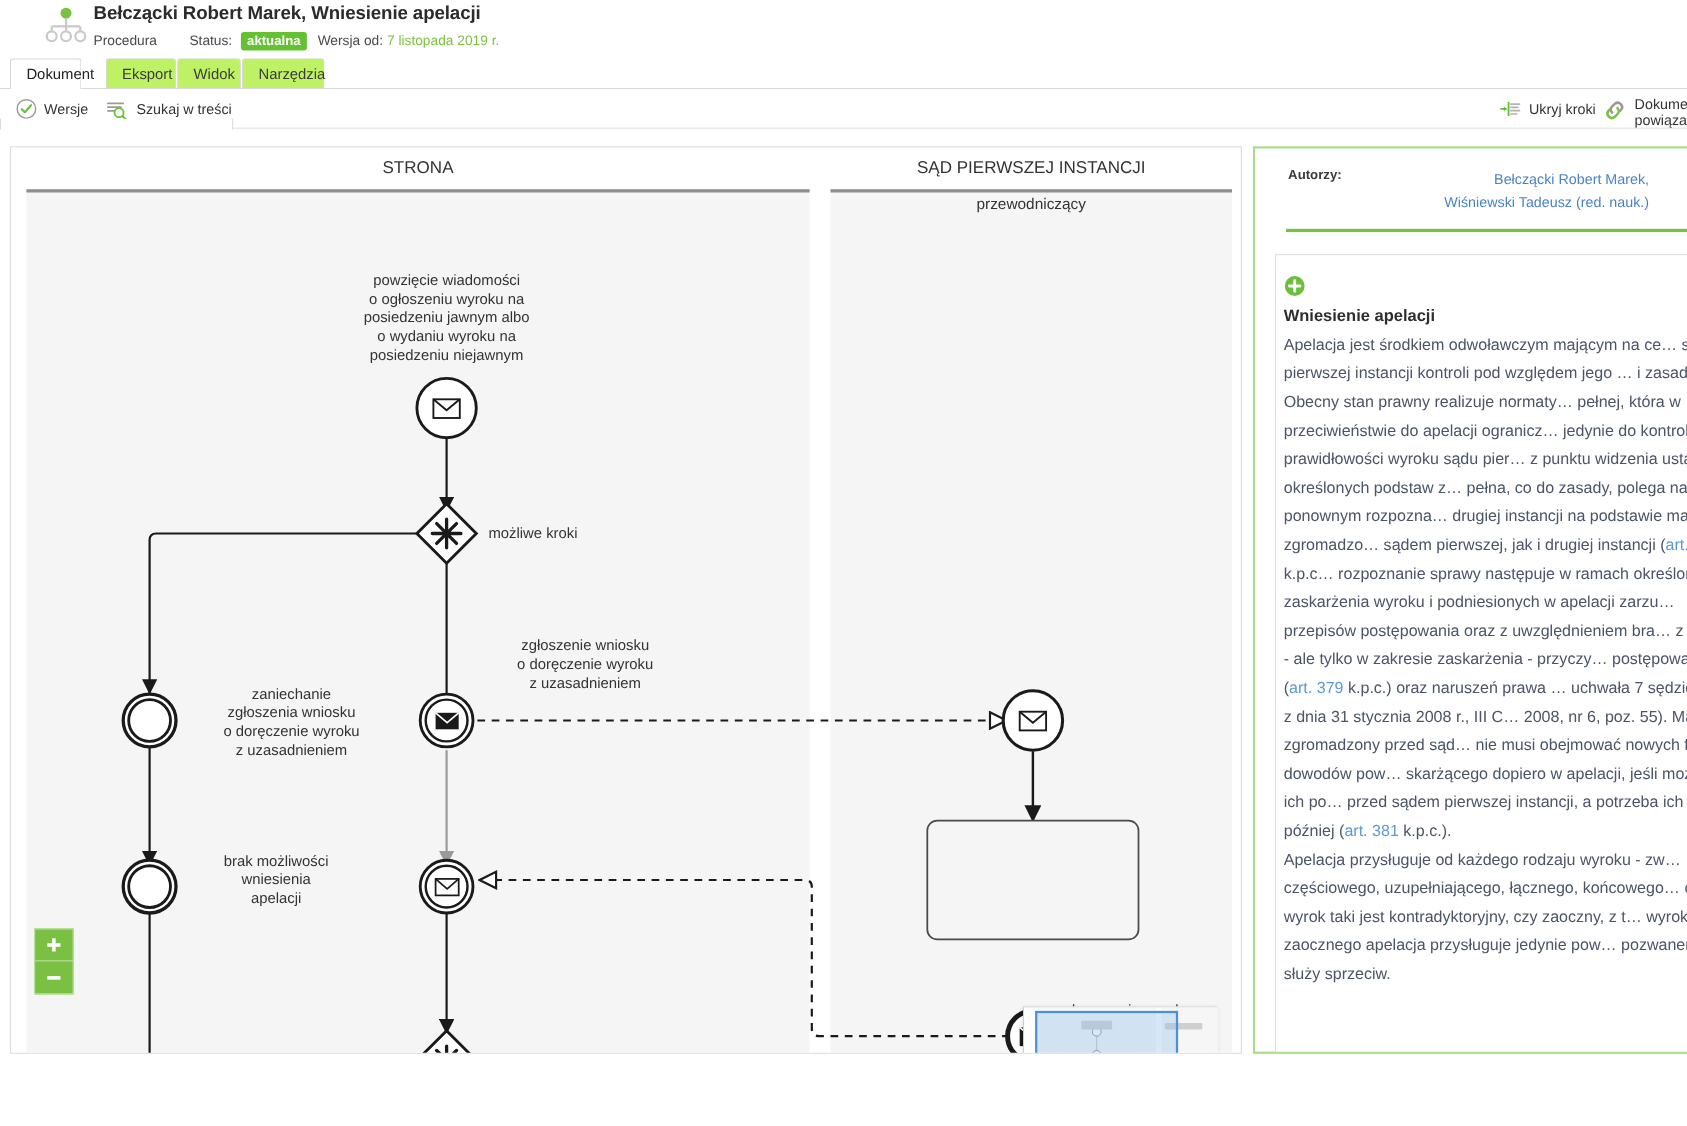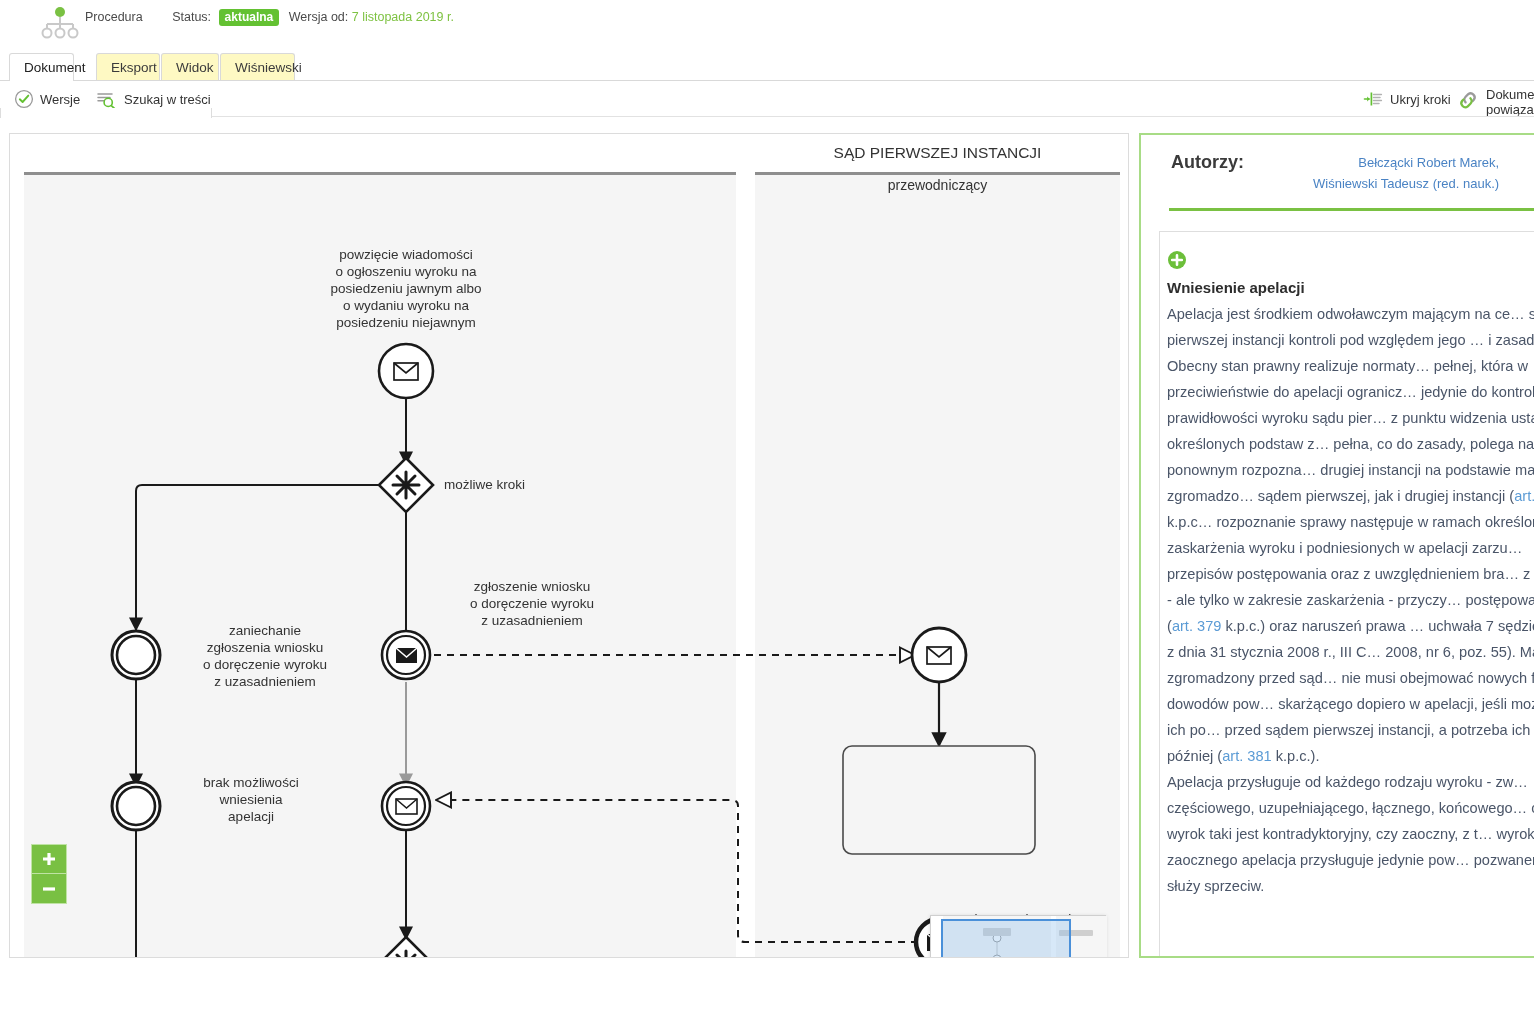"Bełczącki Robert Marek, Wniesienie" div.doc-title { html: none -> <div>Bełczącki Robert Marek, Wniesienie apelacji</div> }
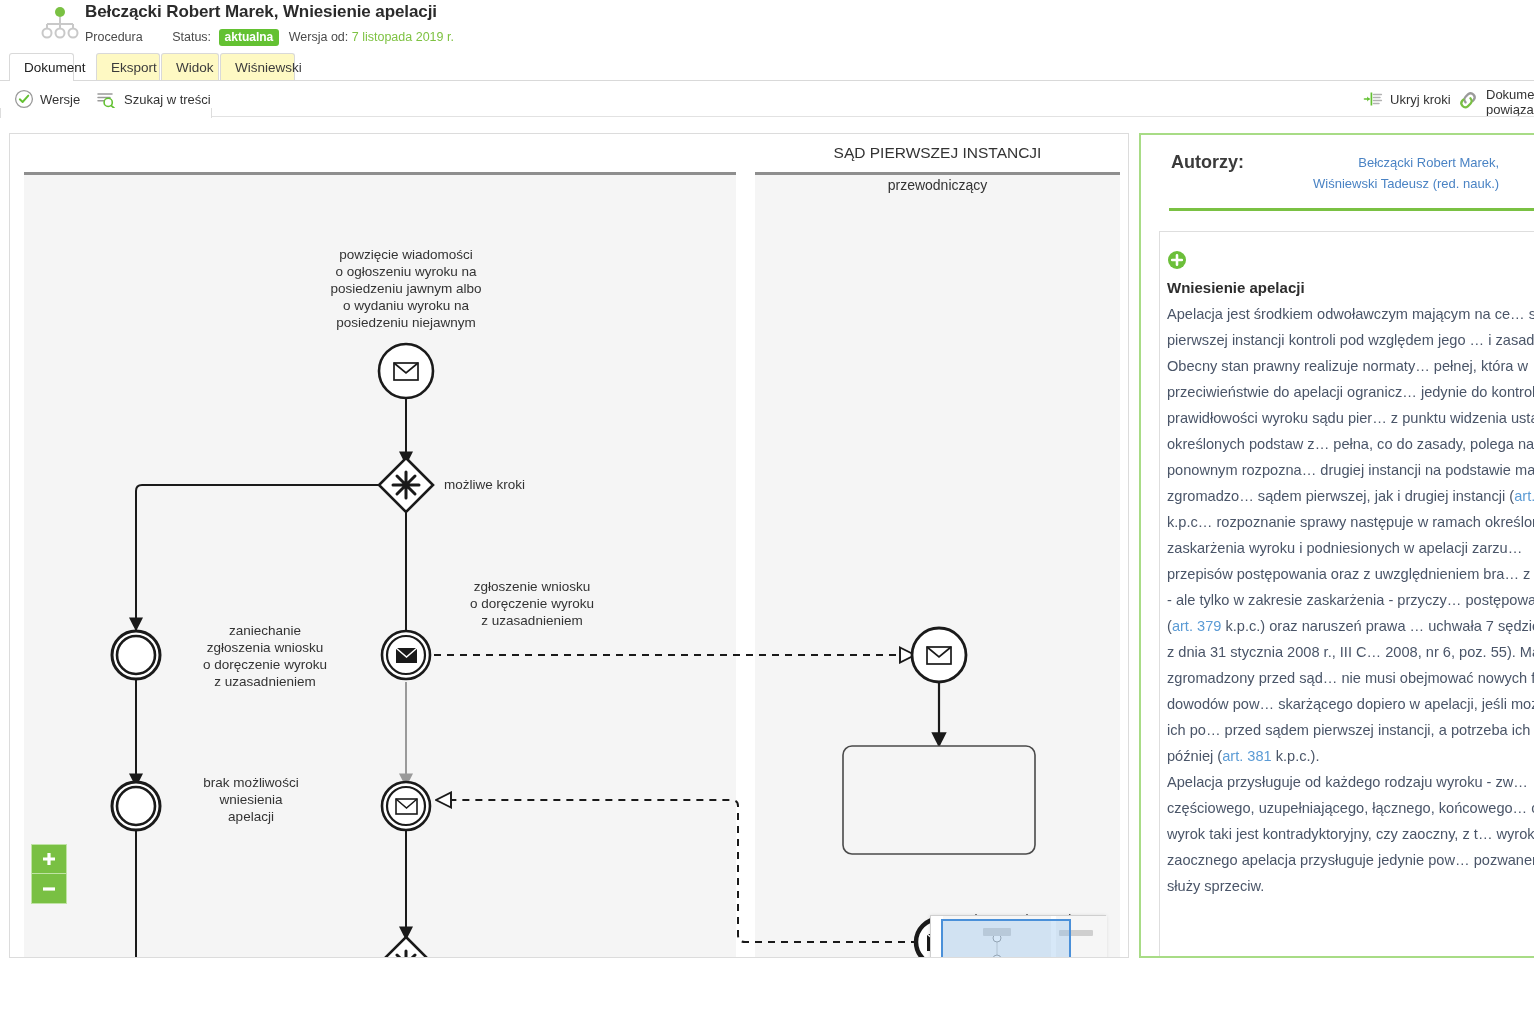"Eksport" .tab { background: #fef9c3 -> #bef264 }
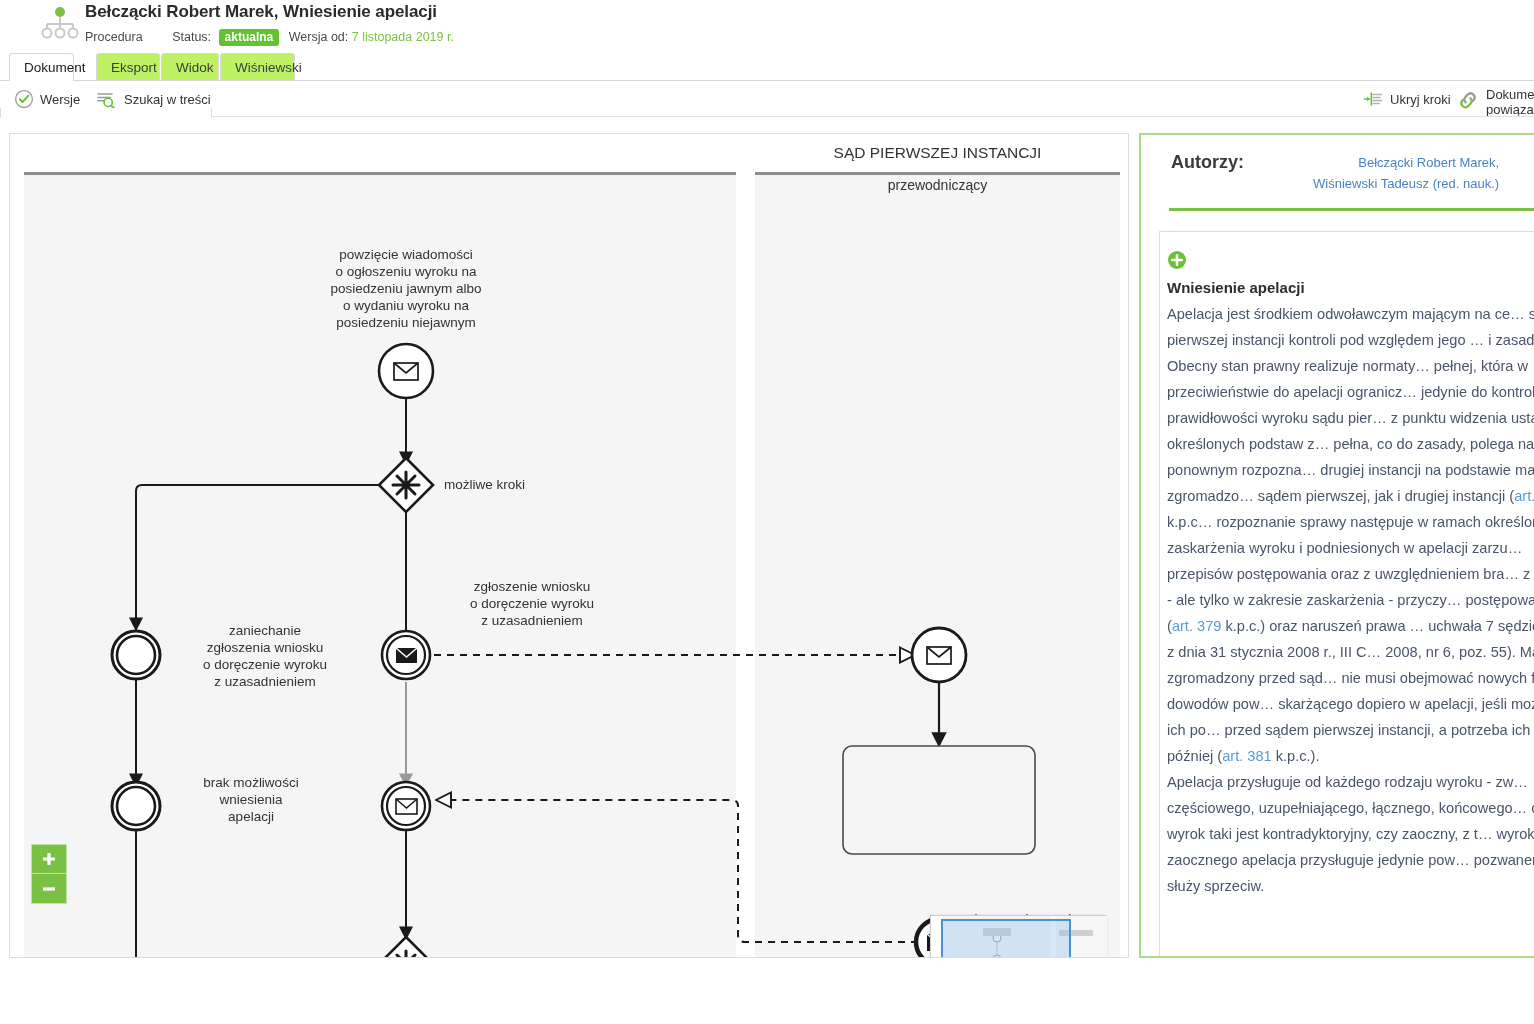"Wiśniewski" div.tab { text: Wiśniewski -> Narzędzia }
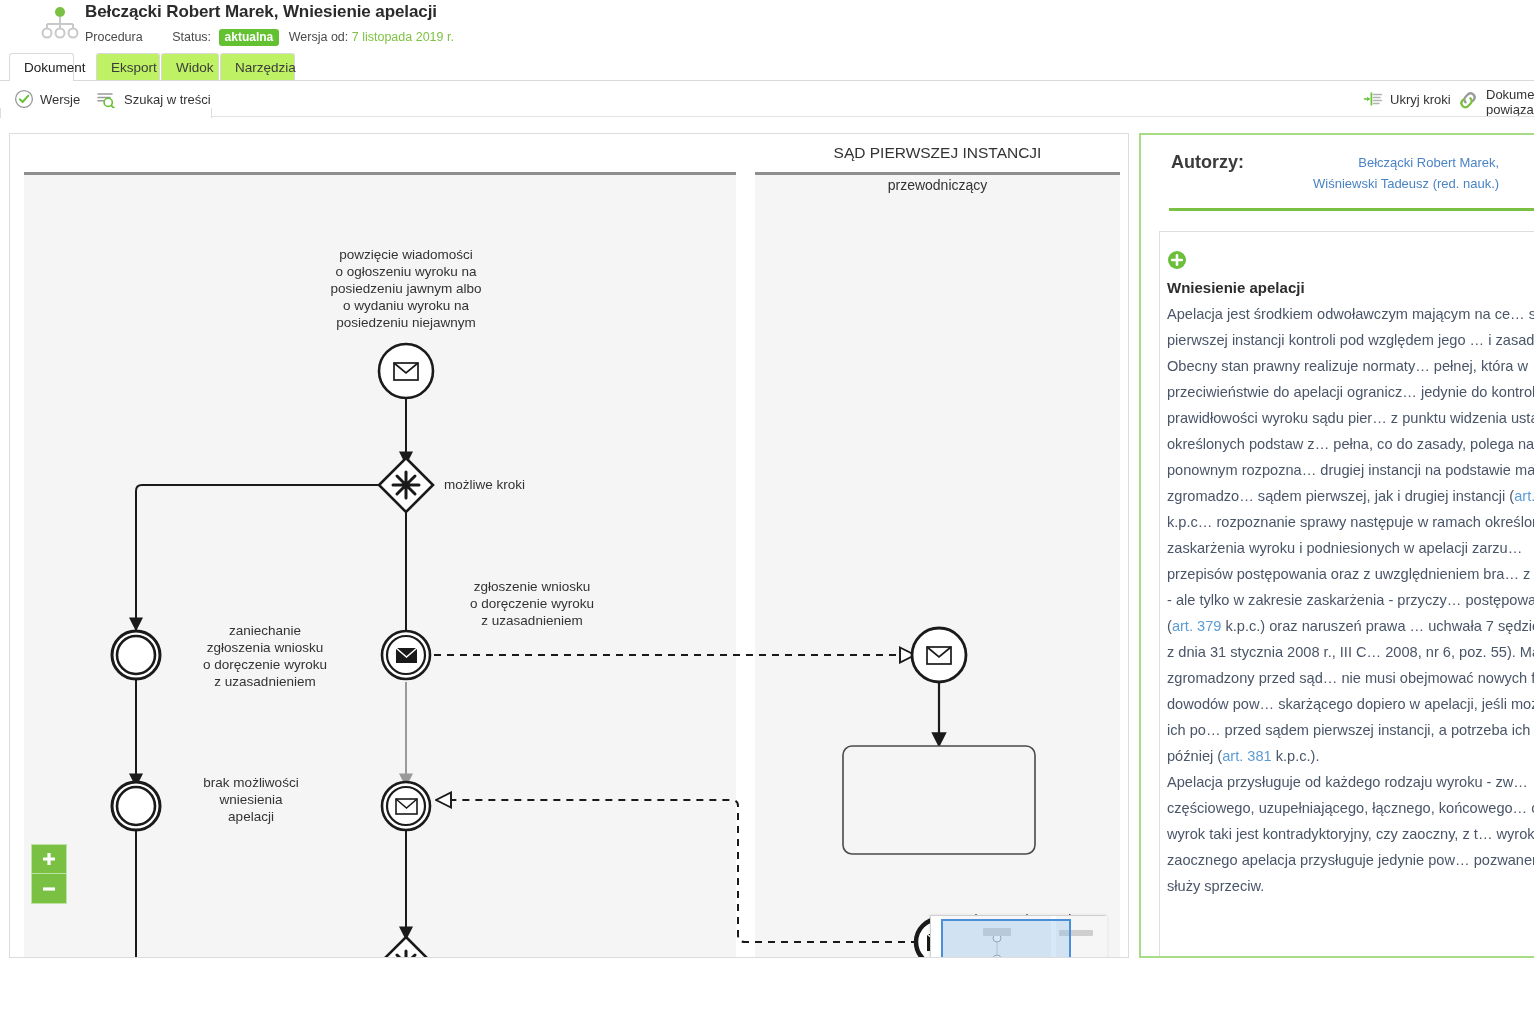"STRONA" div.lane-head { html: none -> <div>STRONA</div> }
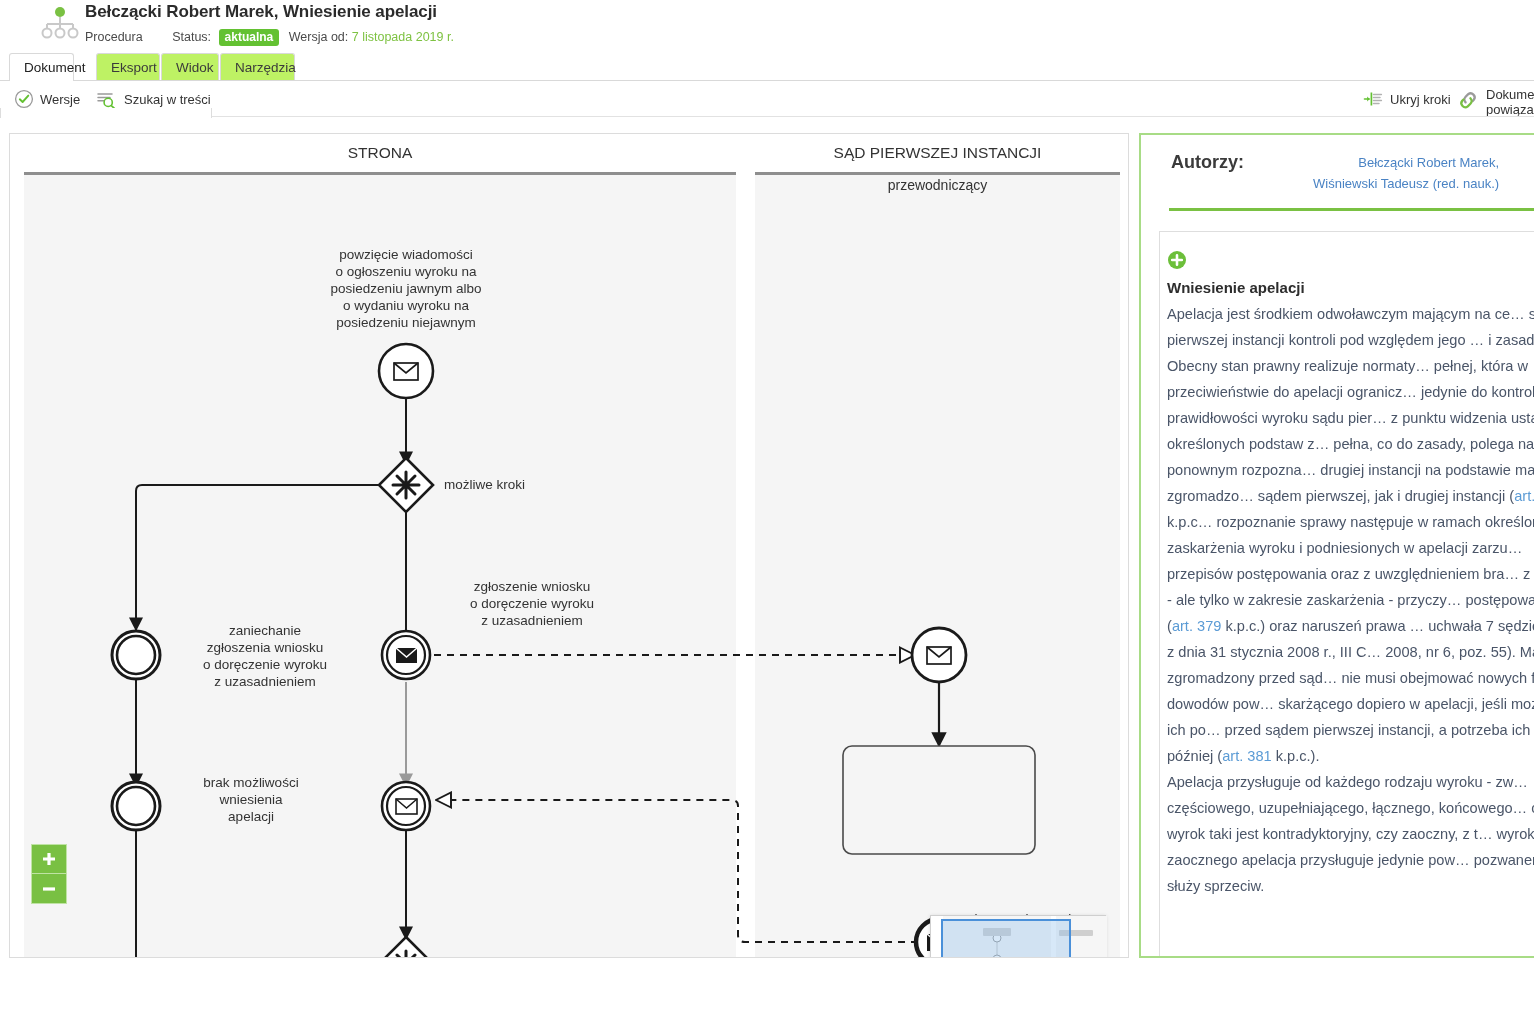"Autorzy:" .authors { font-size: 18px -> 12px }
